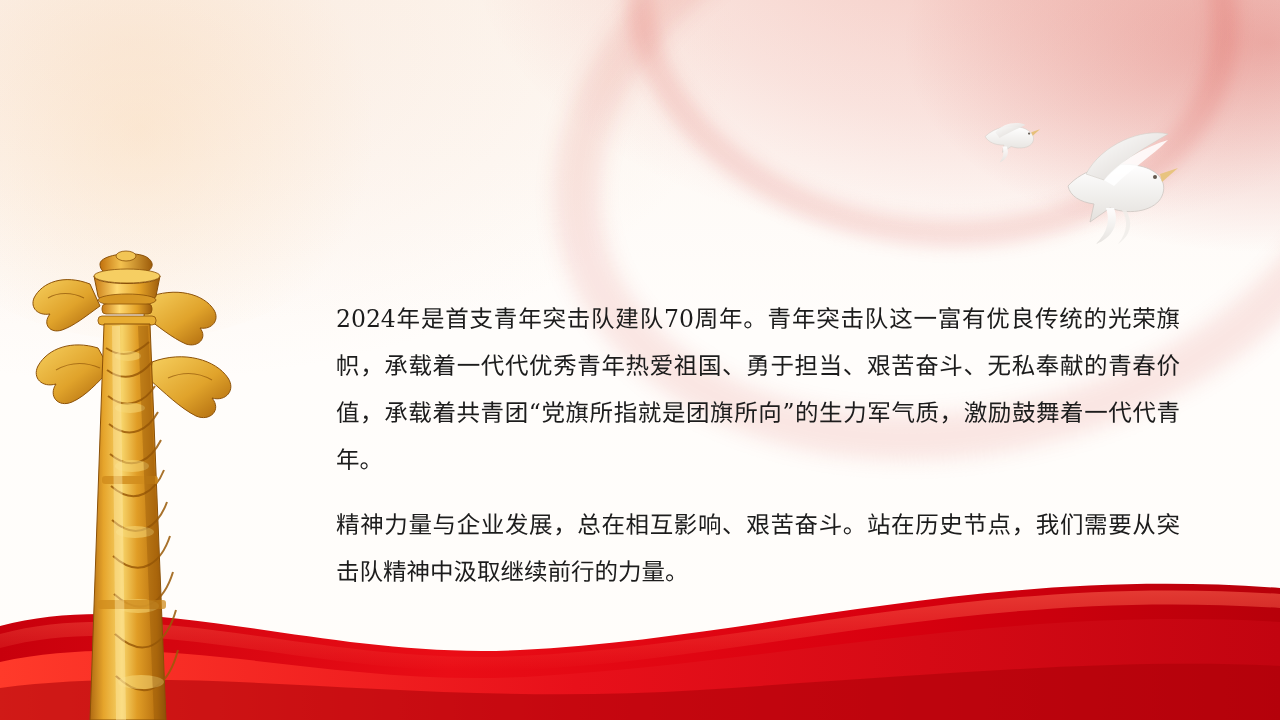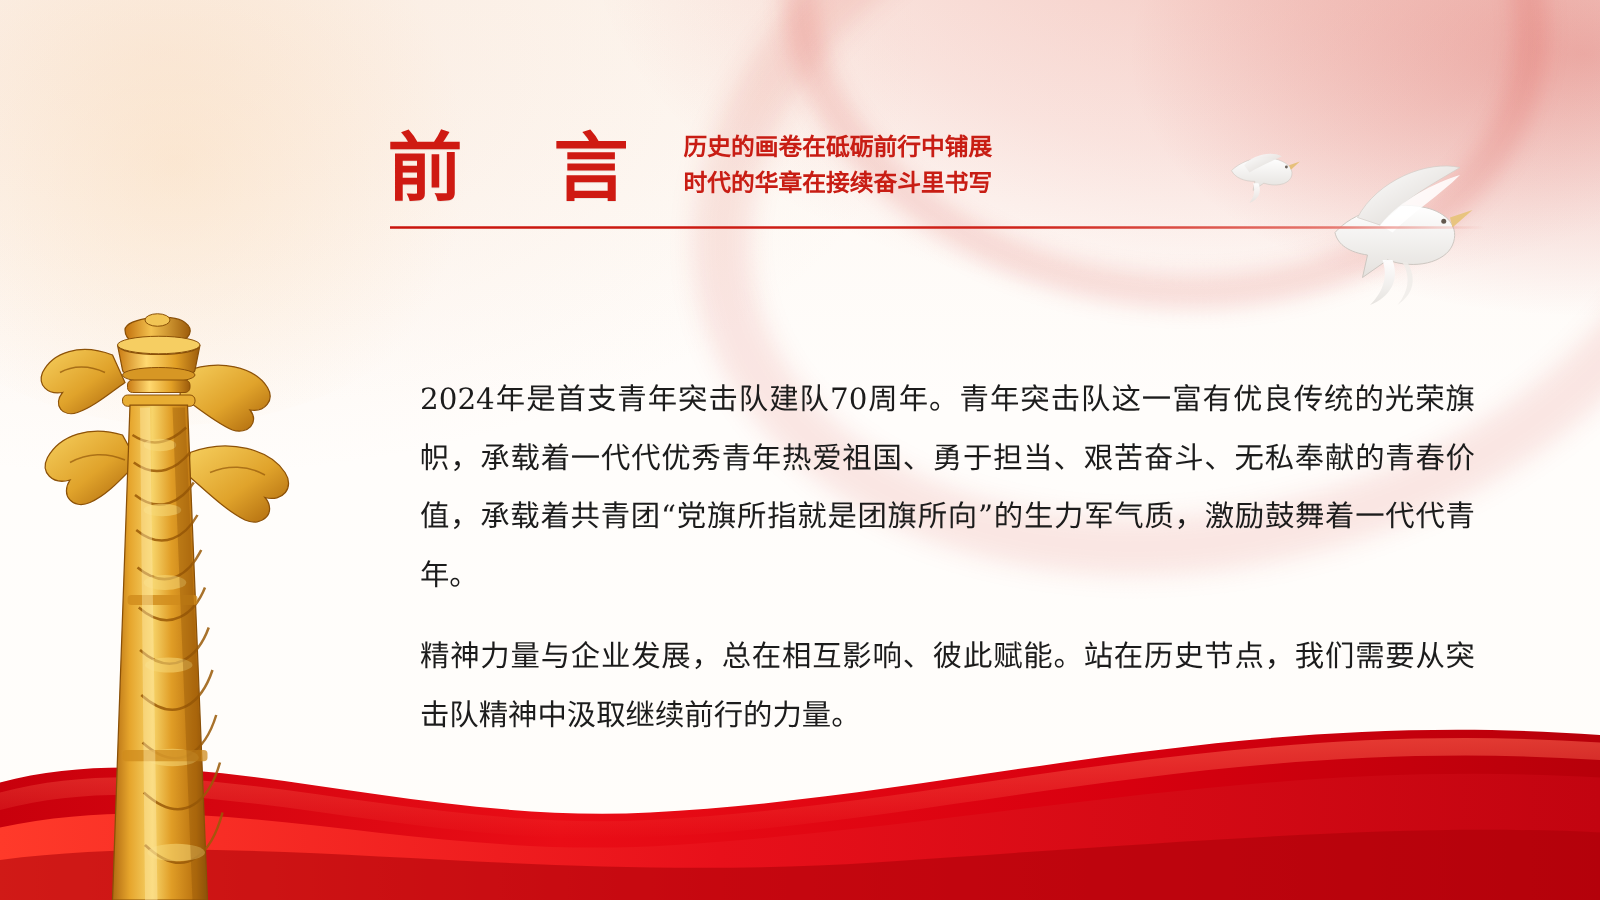"前 言" div.header { html: <div> <div> <div>前 言</div> <div> <div>历史的画卷在砥砺前行中铺展</div> <div>时代的华章在接续奋斗里书写</div> </div> </div> <div></div> </div> -> none }
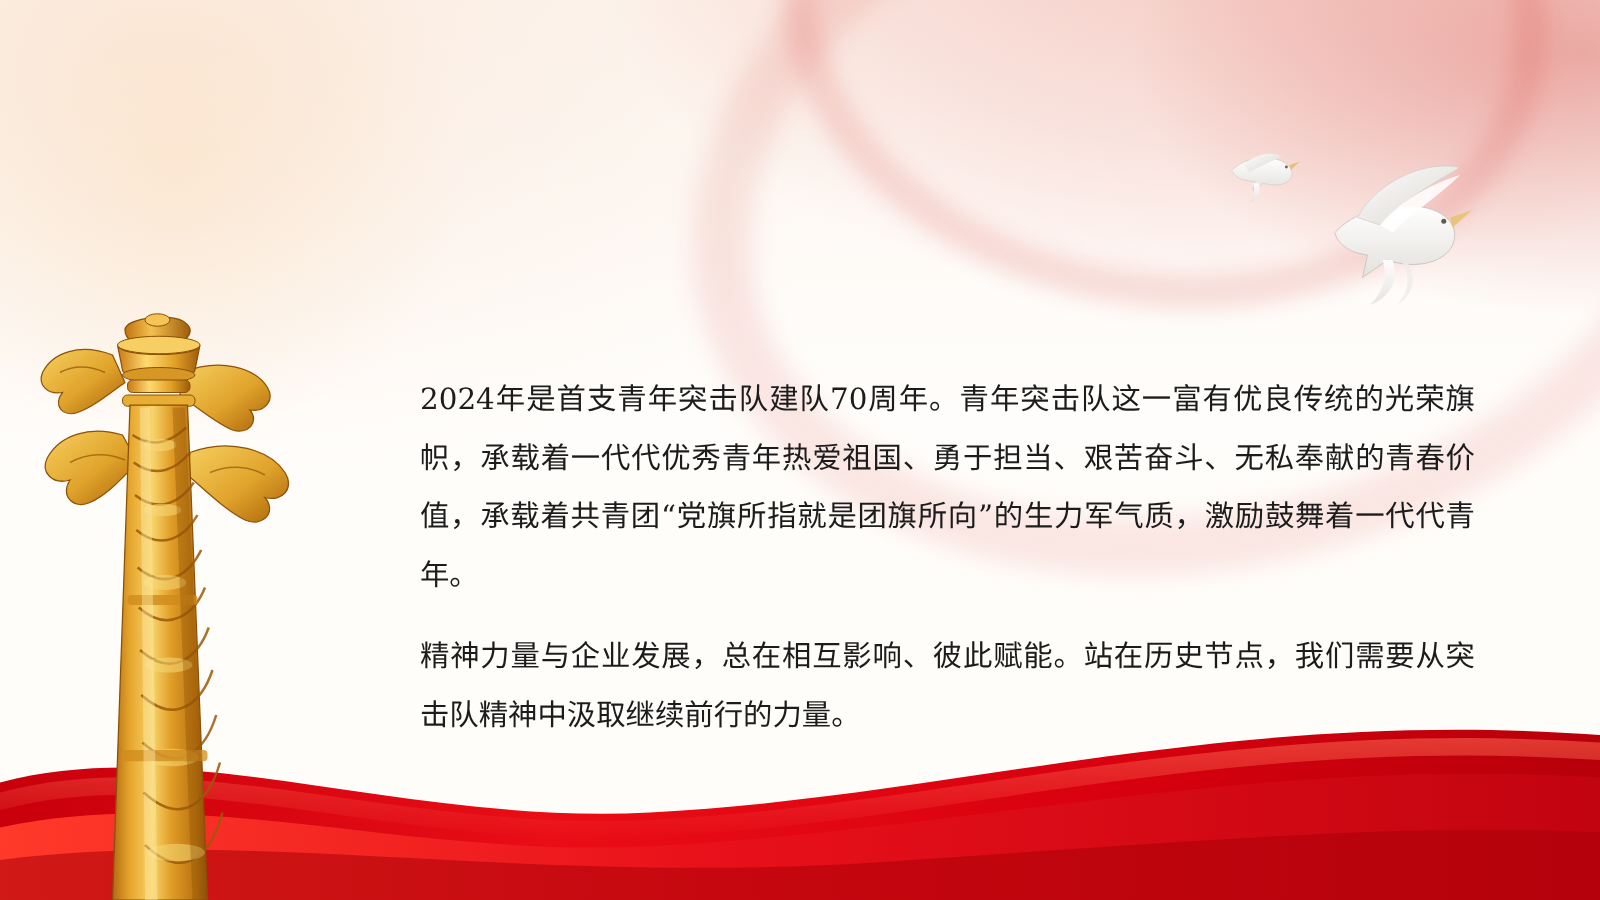"精神力量与企业发展，总在相互影响、彼此赋能。站在历史节点，我们需要从突击队精神中" p.para { text: 彼此赋能 -> 艰苦奋斗 }
